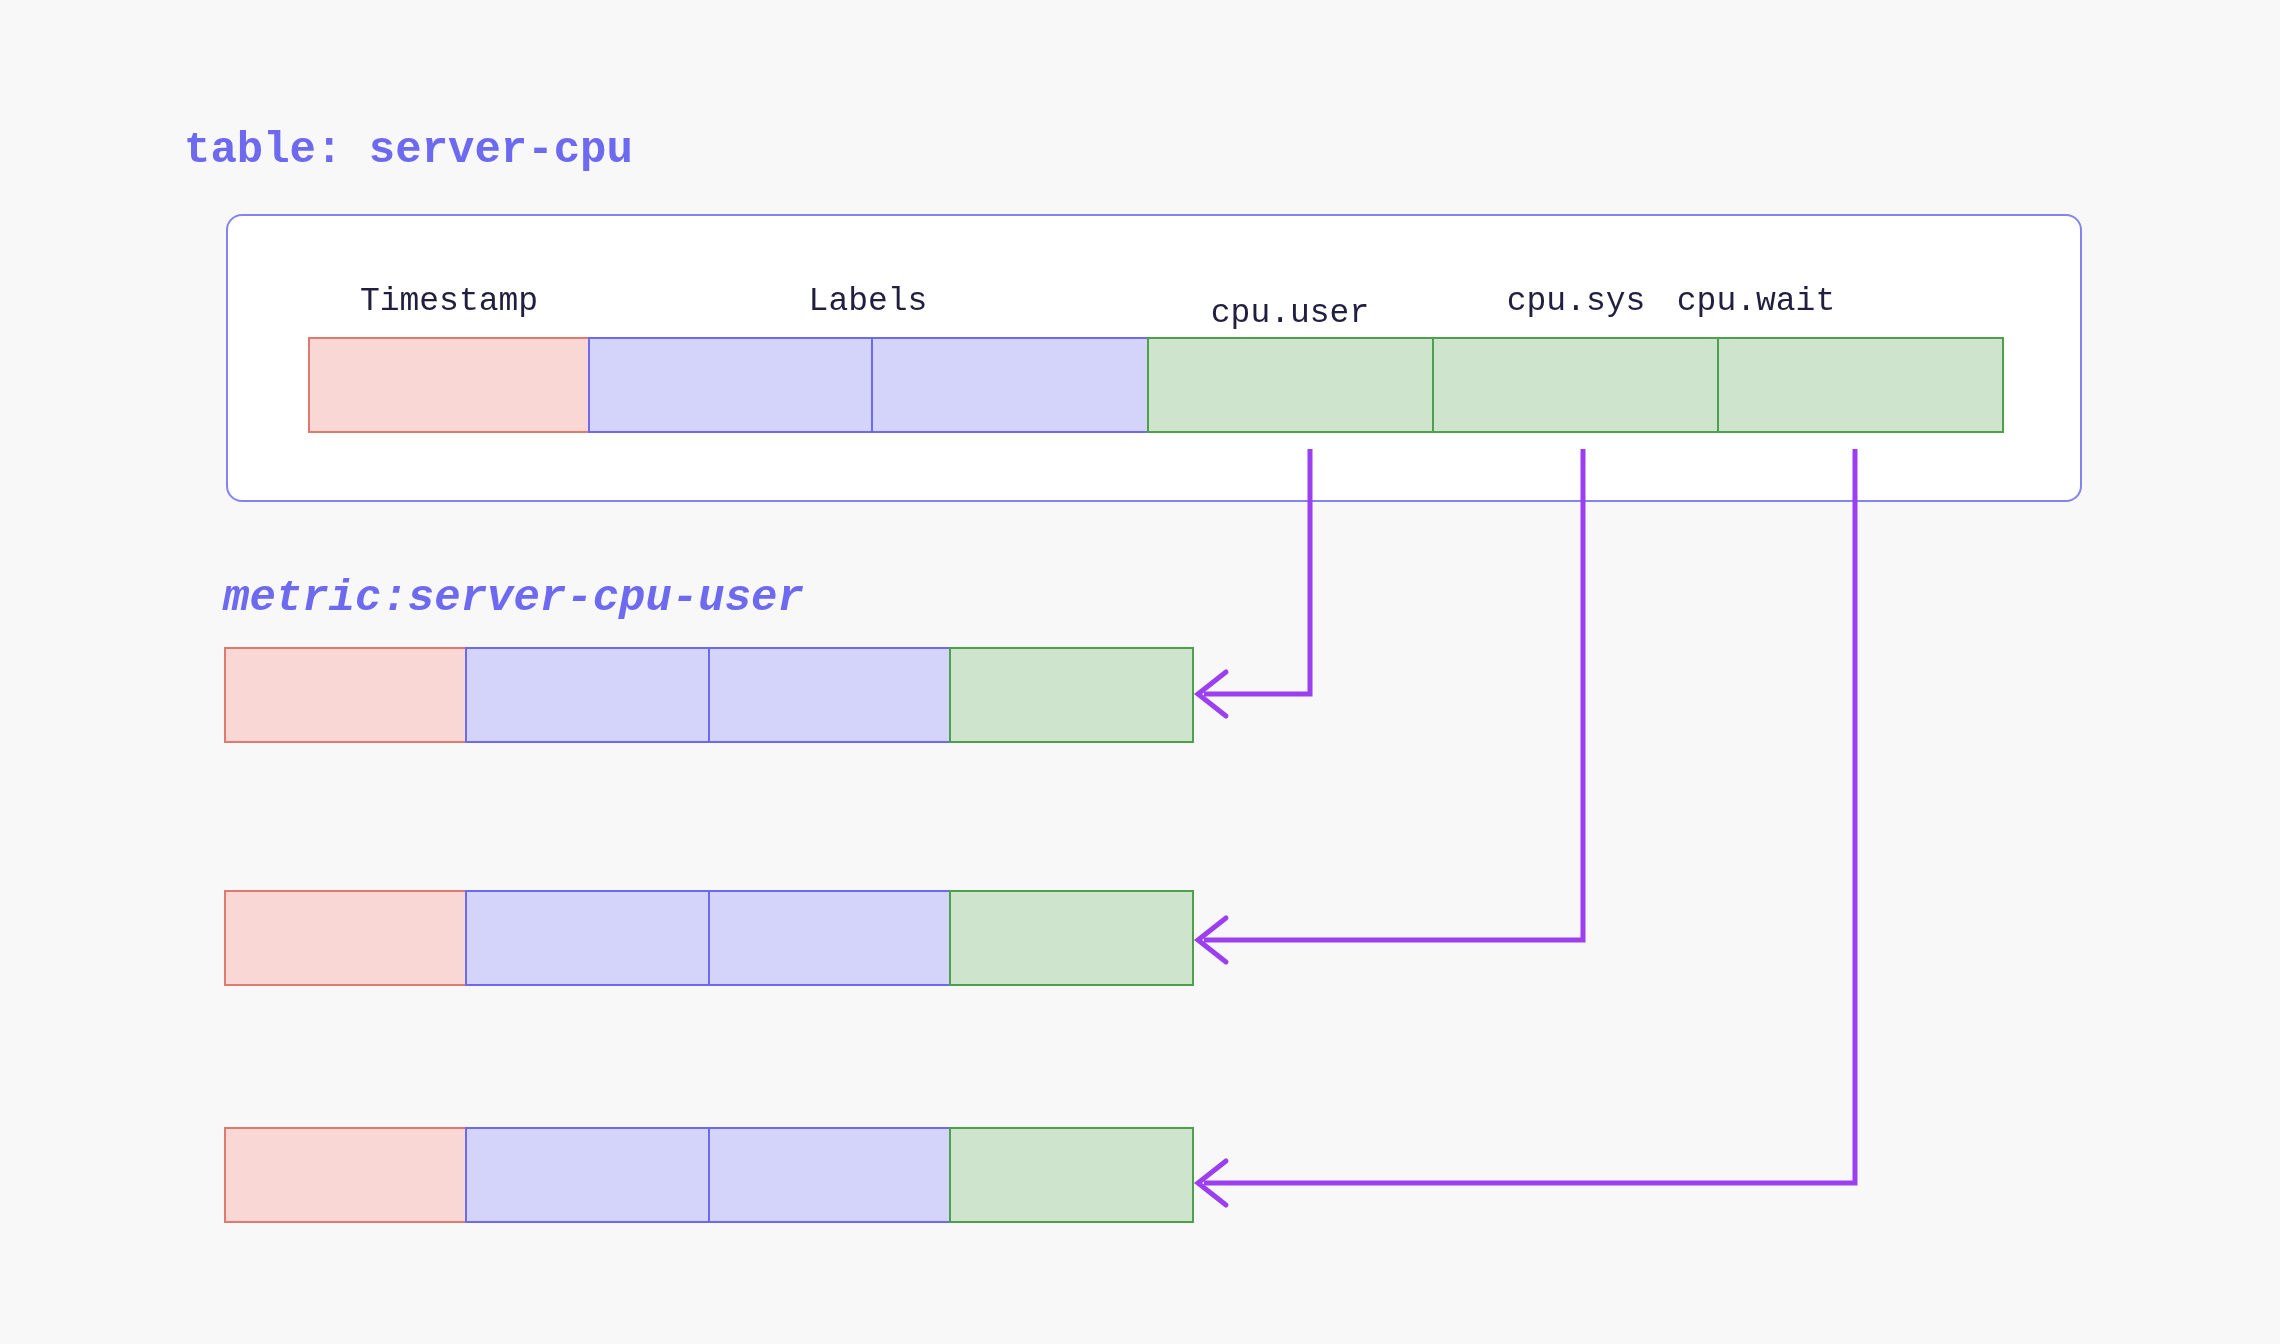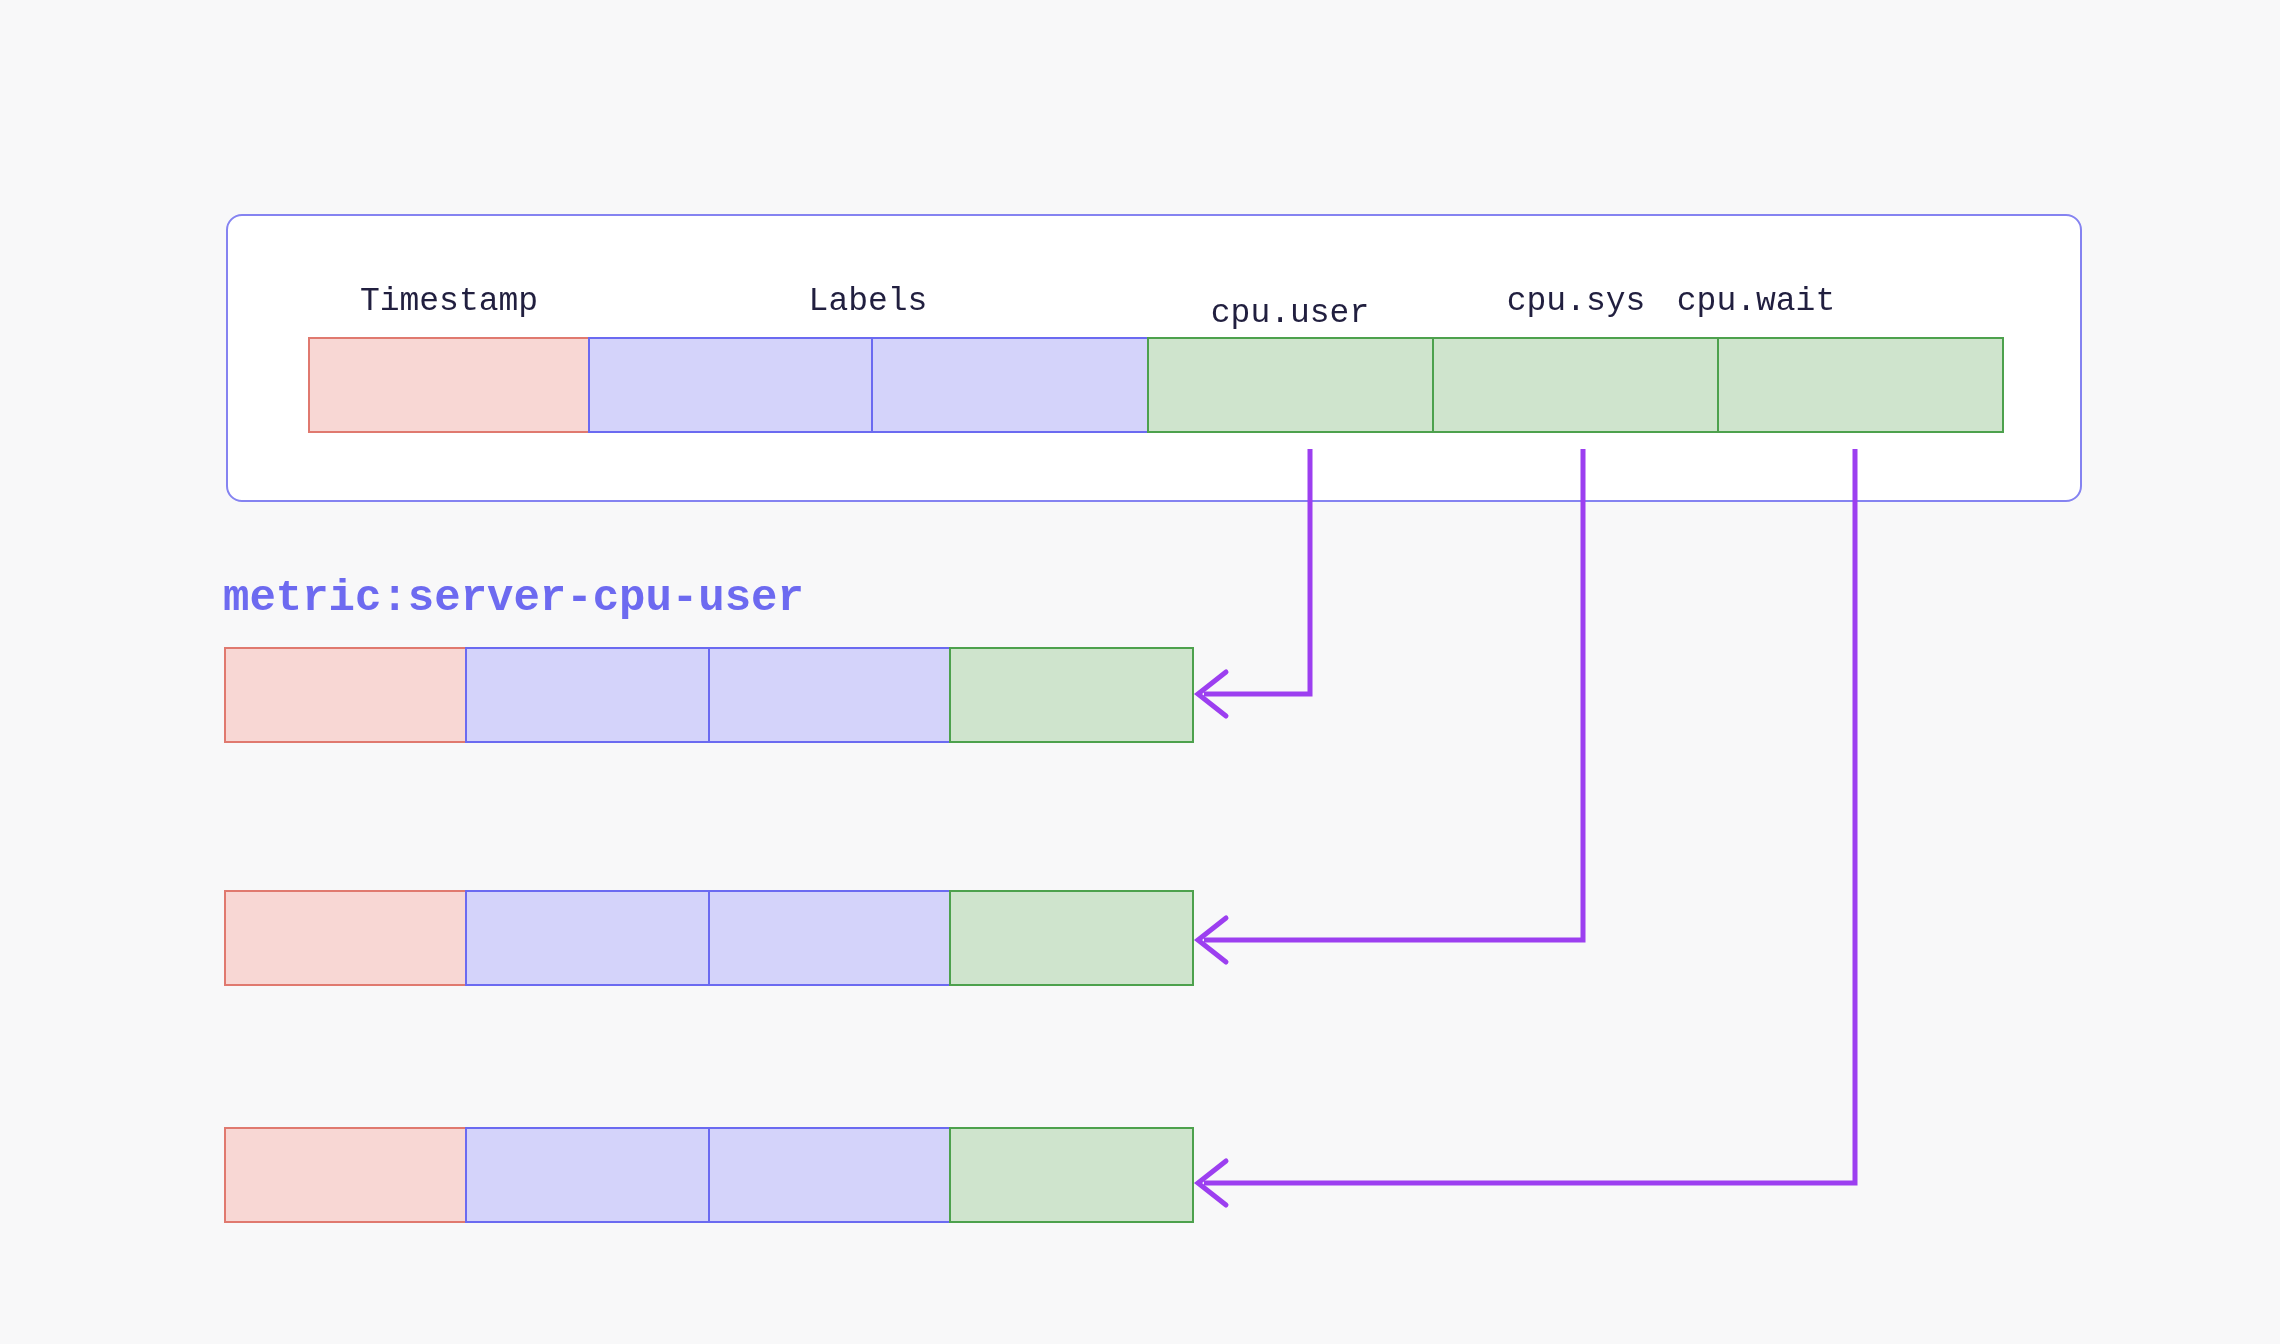"table: server-cpu" div.diagram-title { html: none -> <div>table: server-cpu</div> }
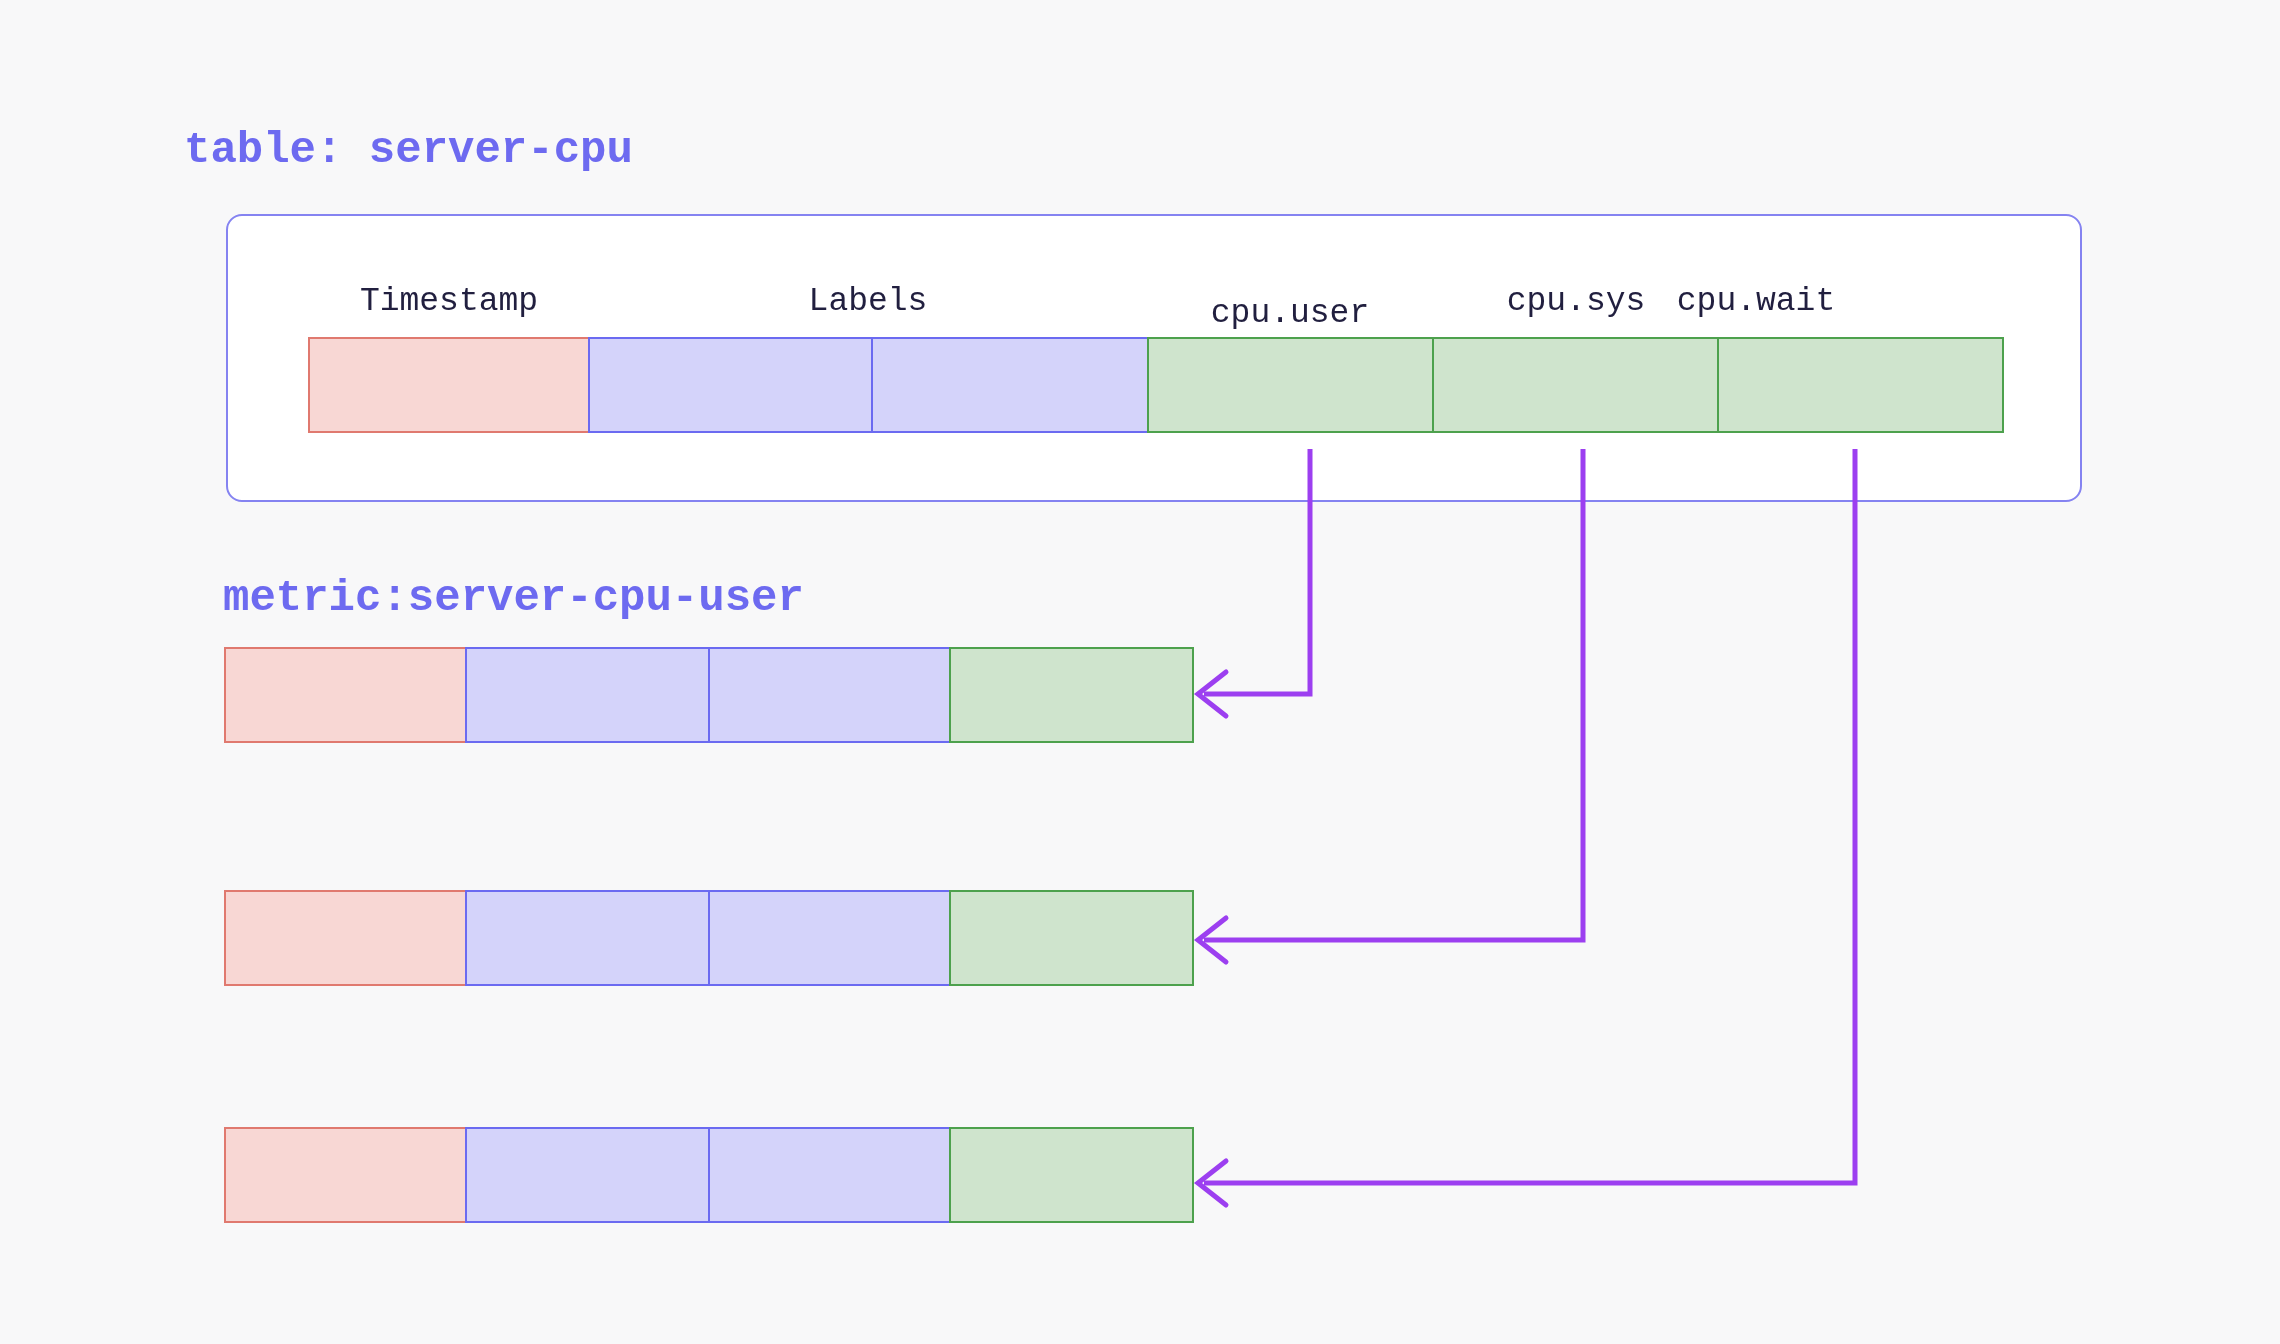"metric:server-cpu-user" .mt1 { font-style: none -> italic }
